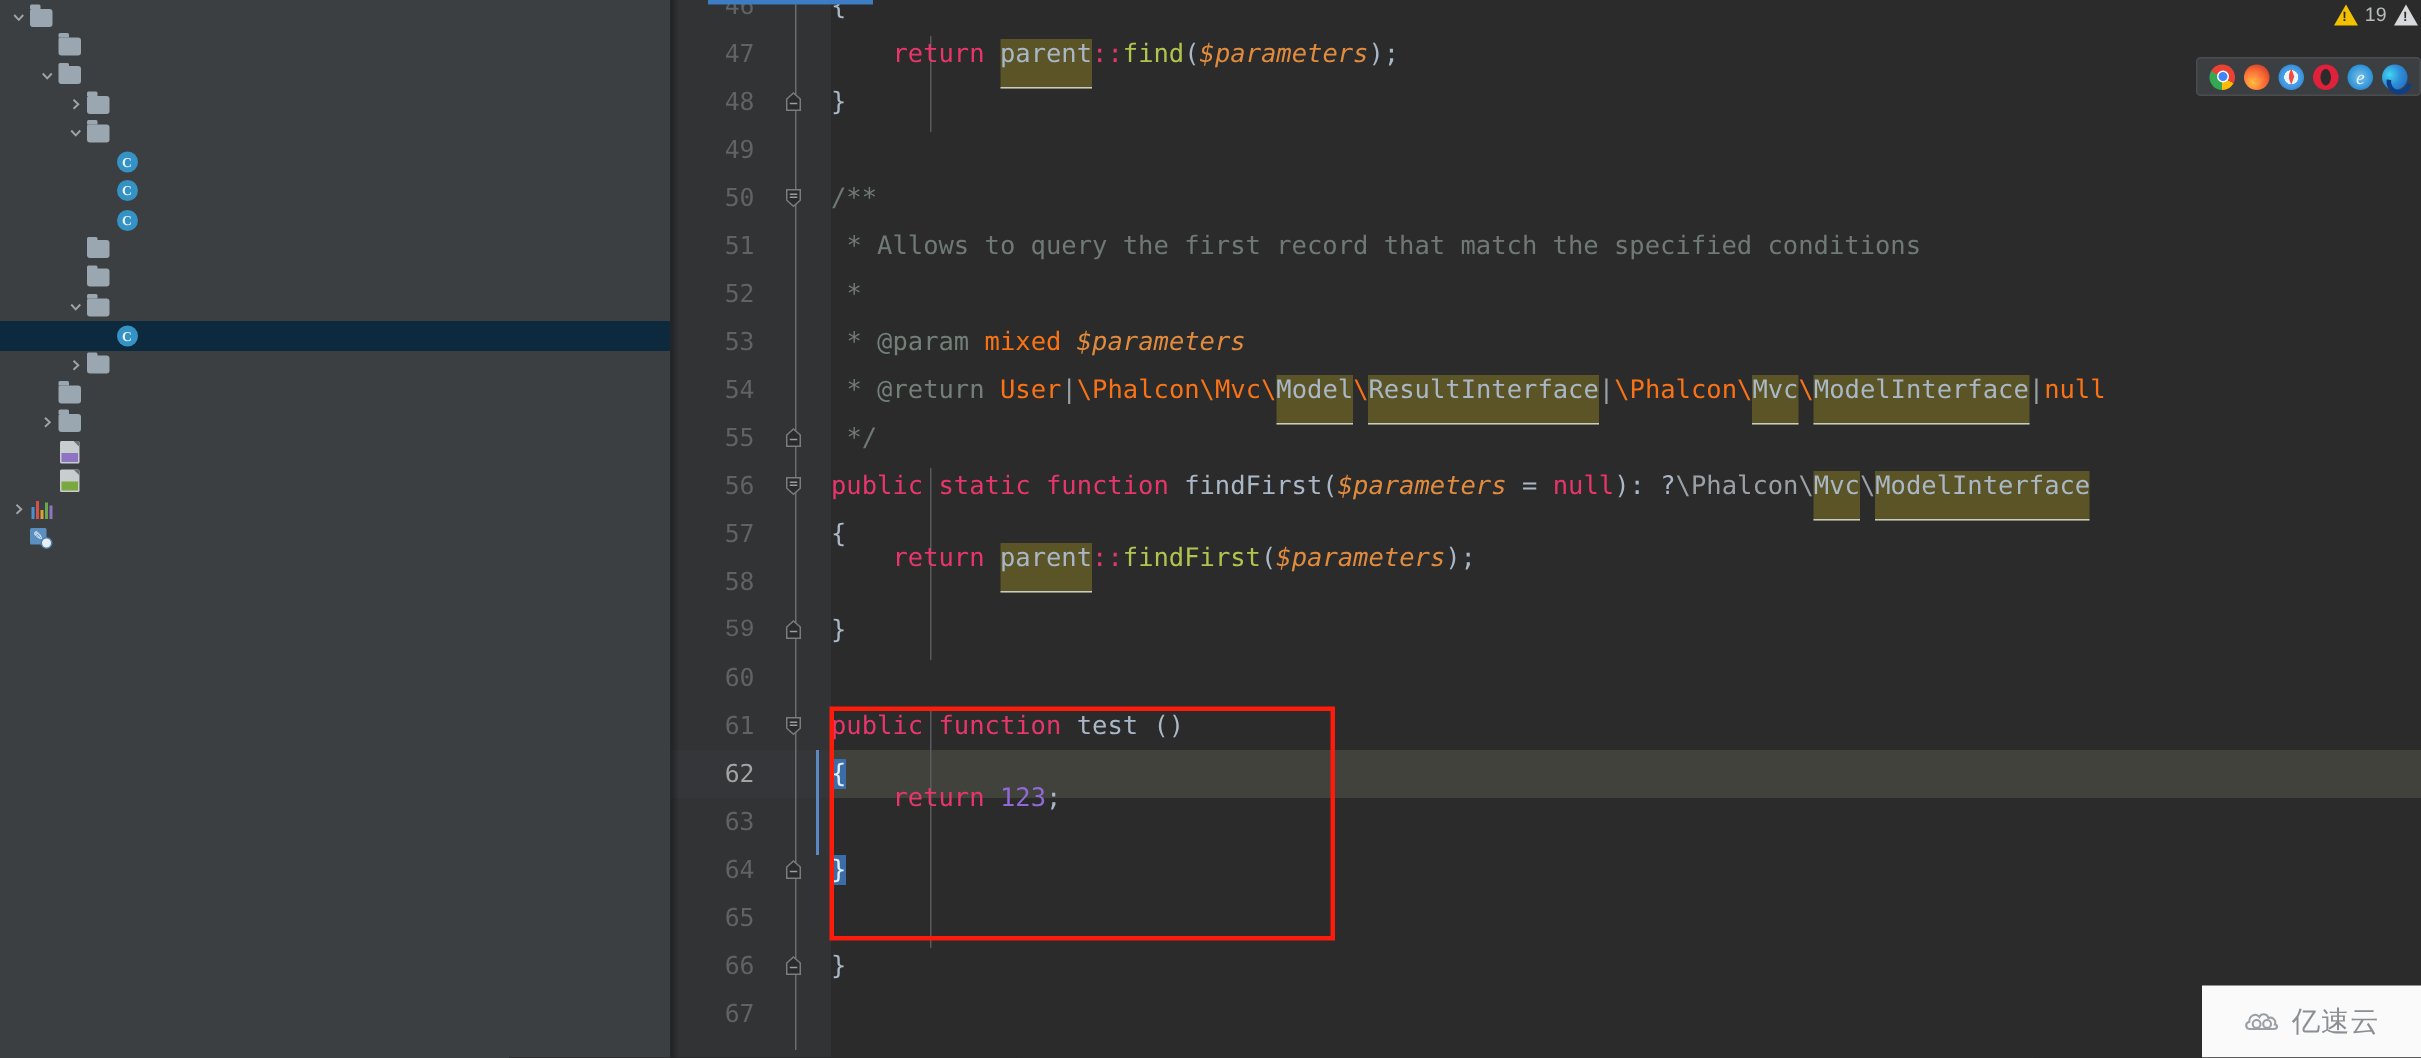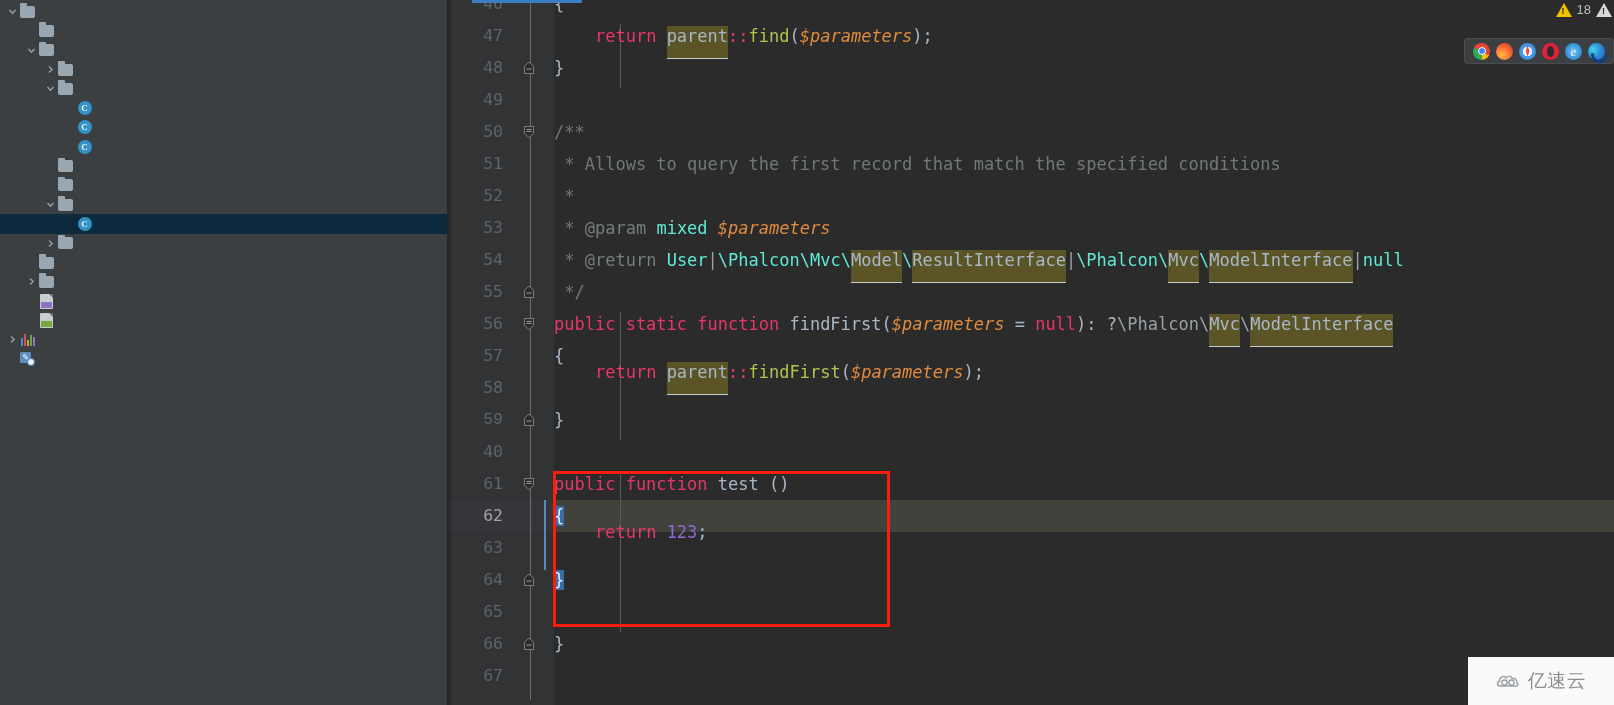"18" span { text: 18 -> 19 }
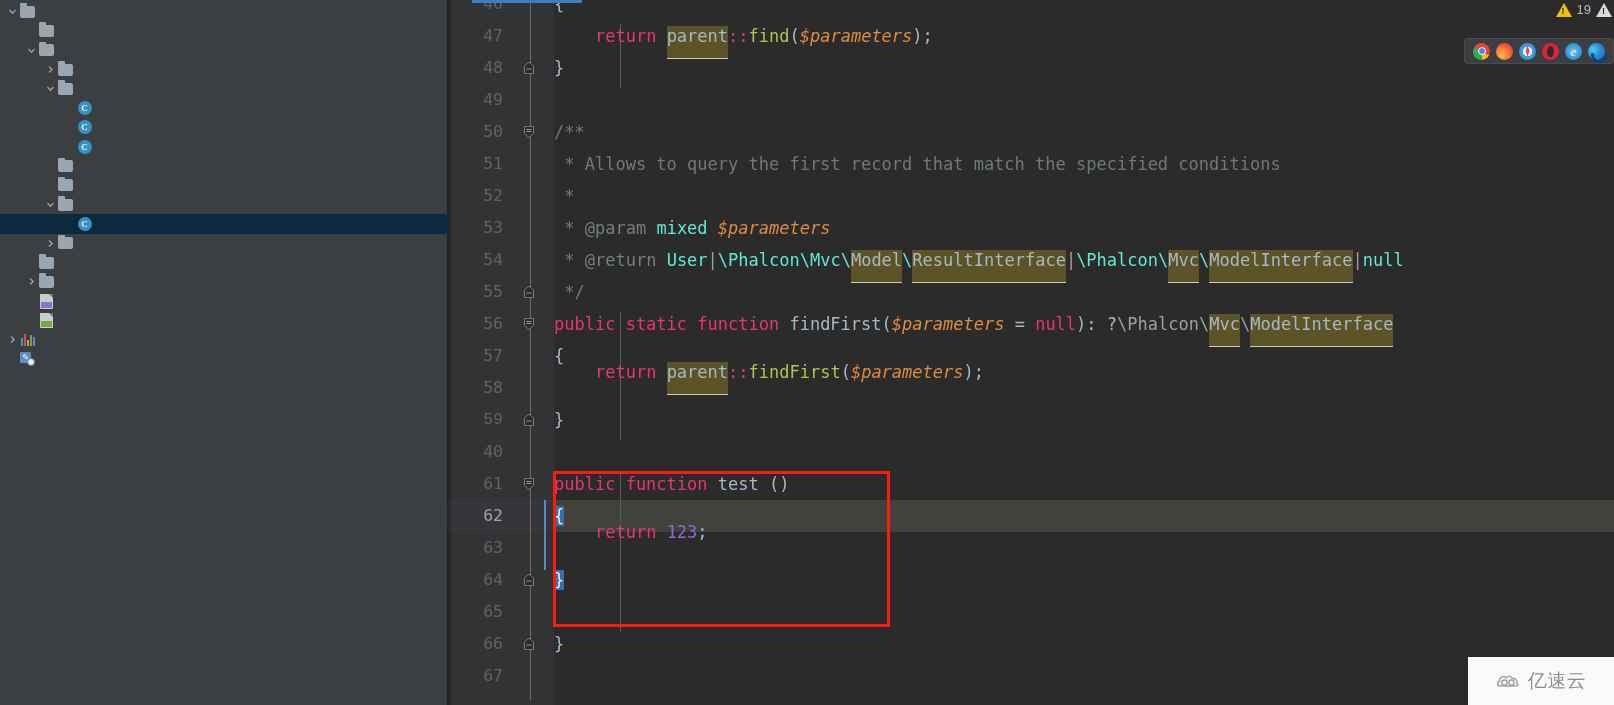"mixed" .cmtw { color: #5eead4 -> #f97316 }
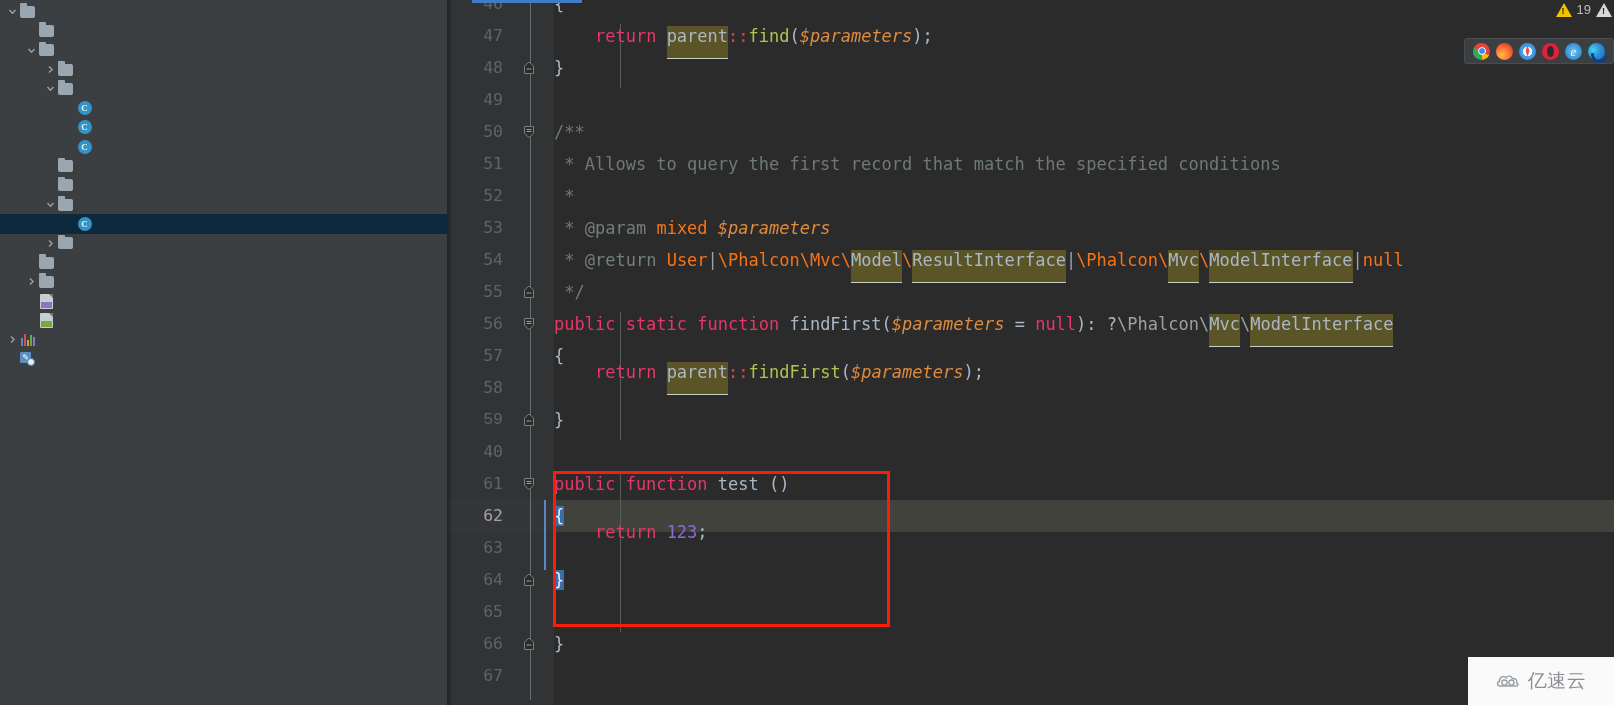"40" div.lnum { text: 40 -> 60 }
